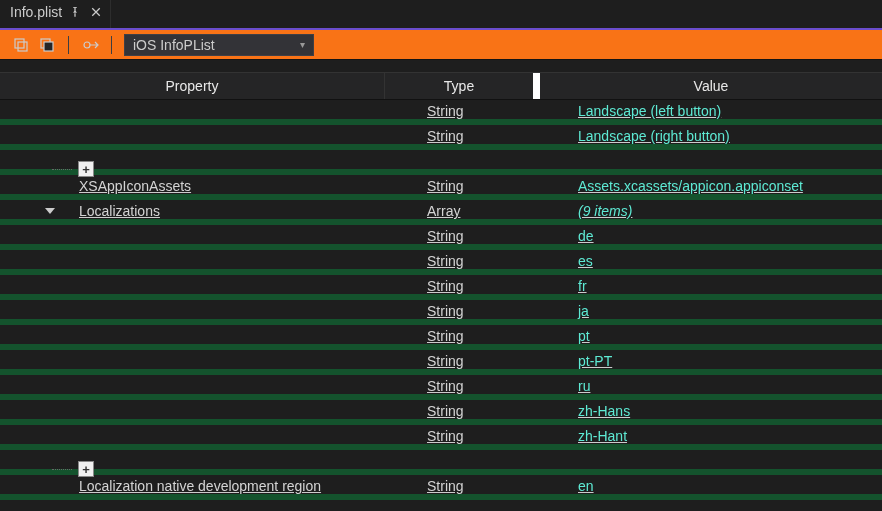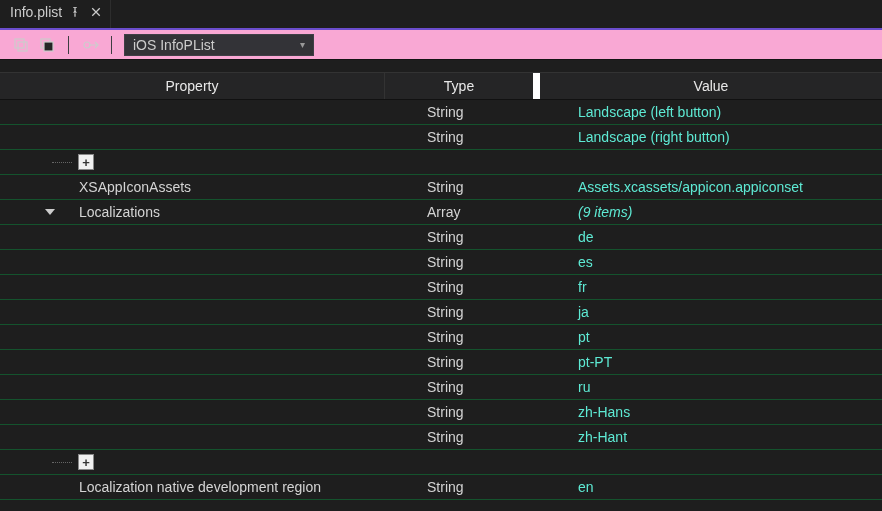"iOS InfoPList" .toolbar { background: #f9a8d4 -> #f97316 }
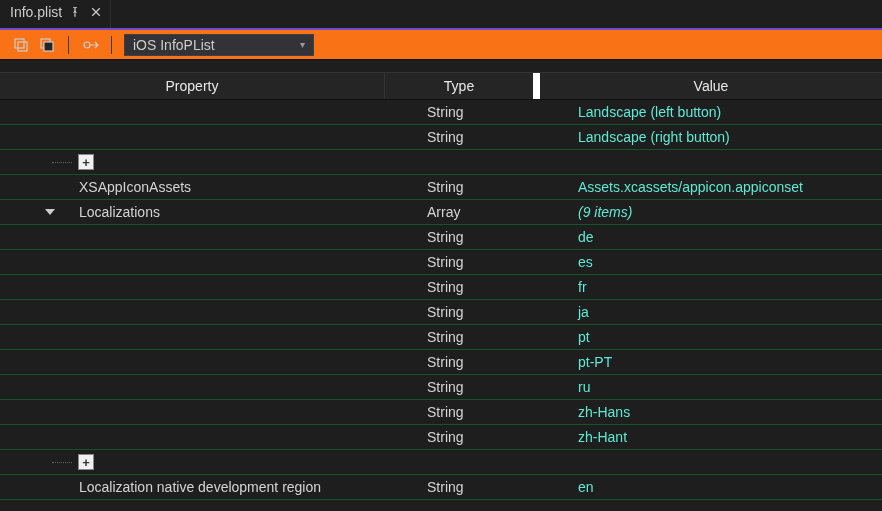"String" .row { align-items: center -> flex-end; border-bottom: 1px solid #14532d -> 6px solid #14532d; text-decoration: none -> underline }
